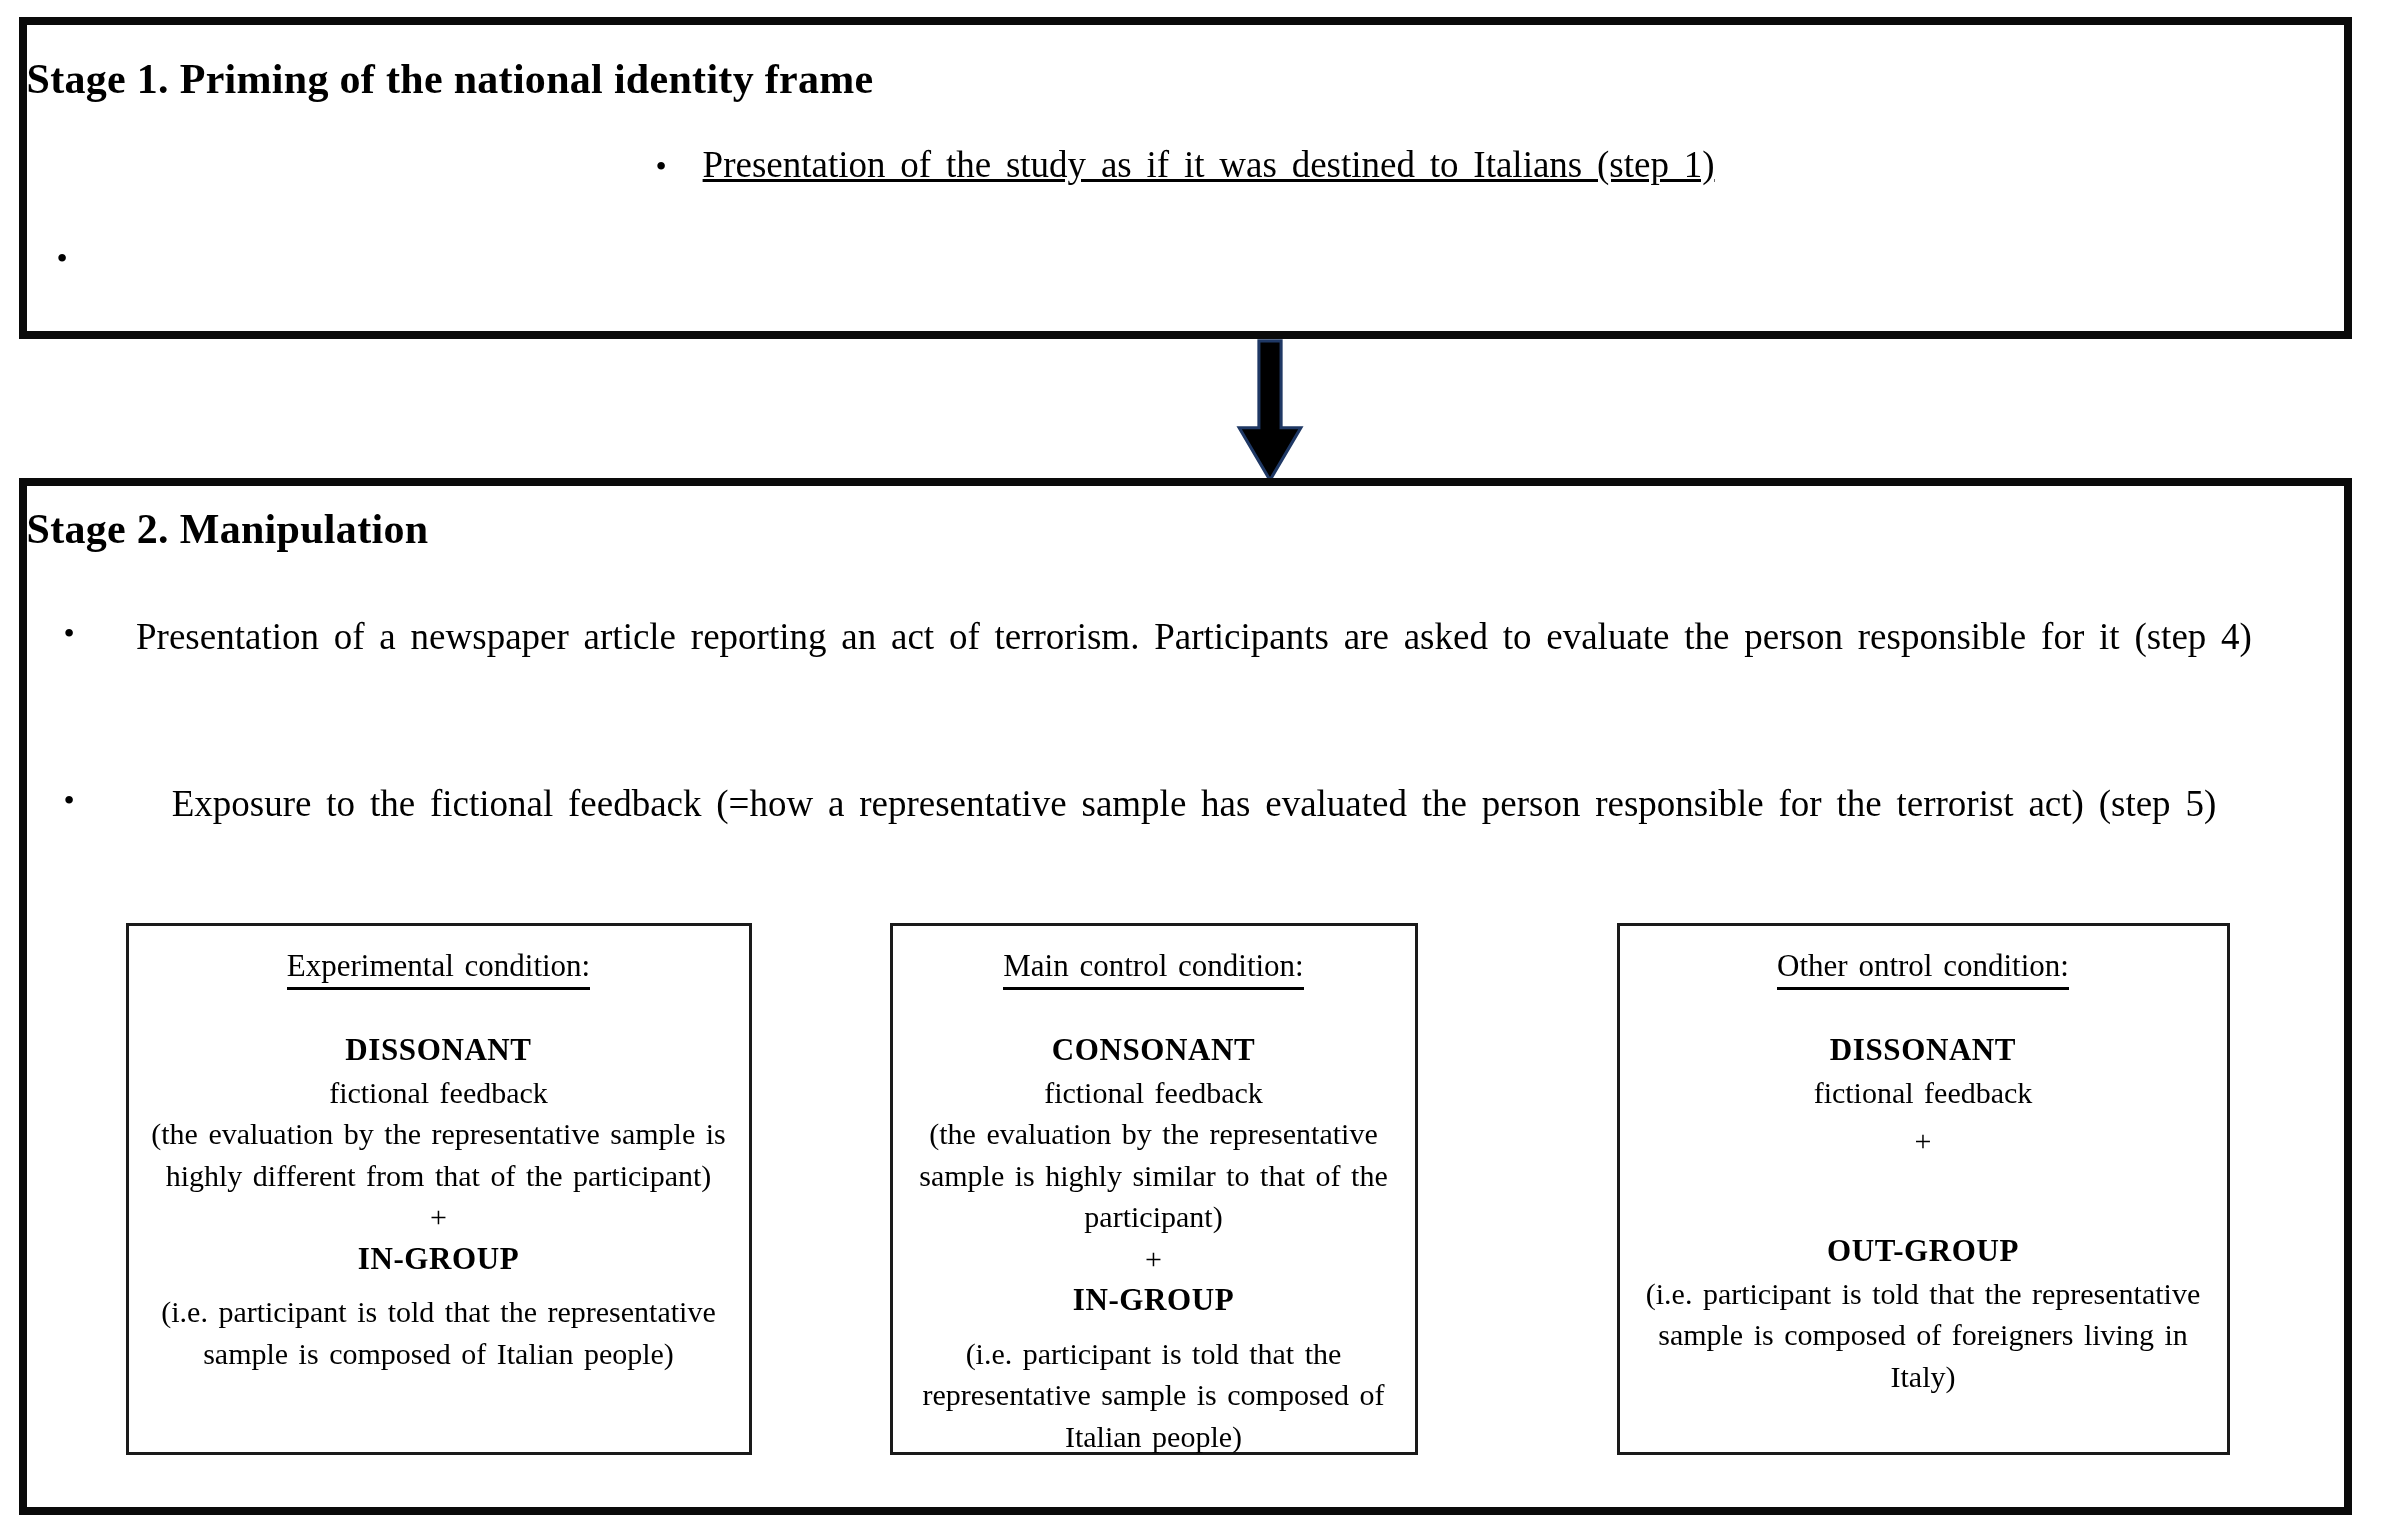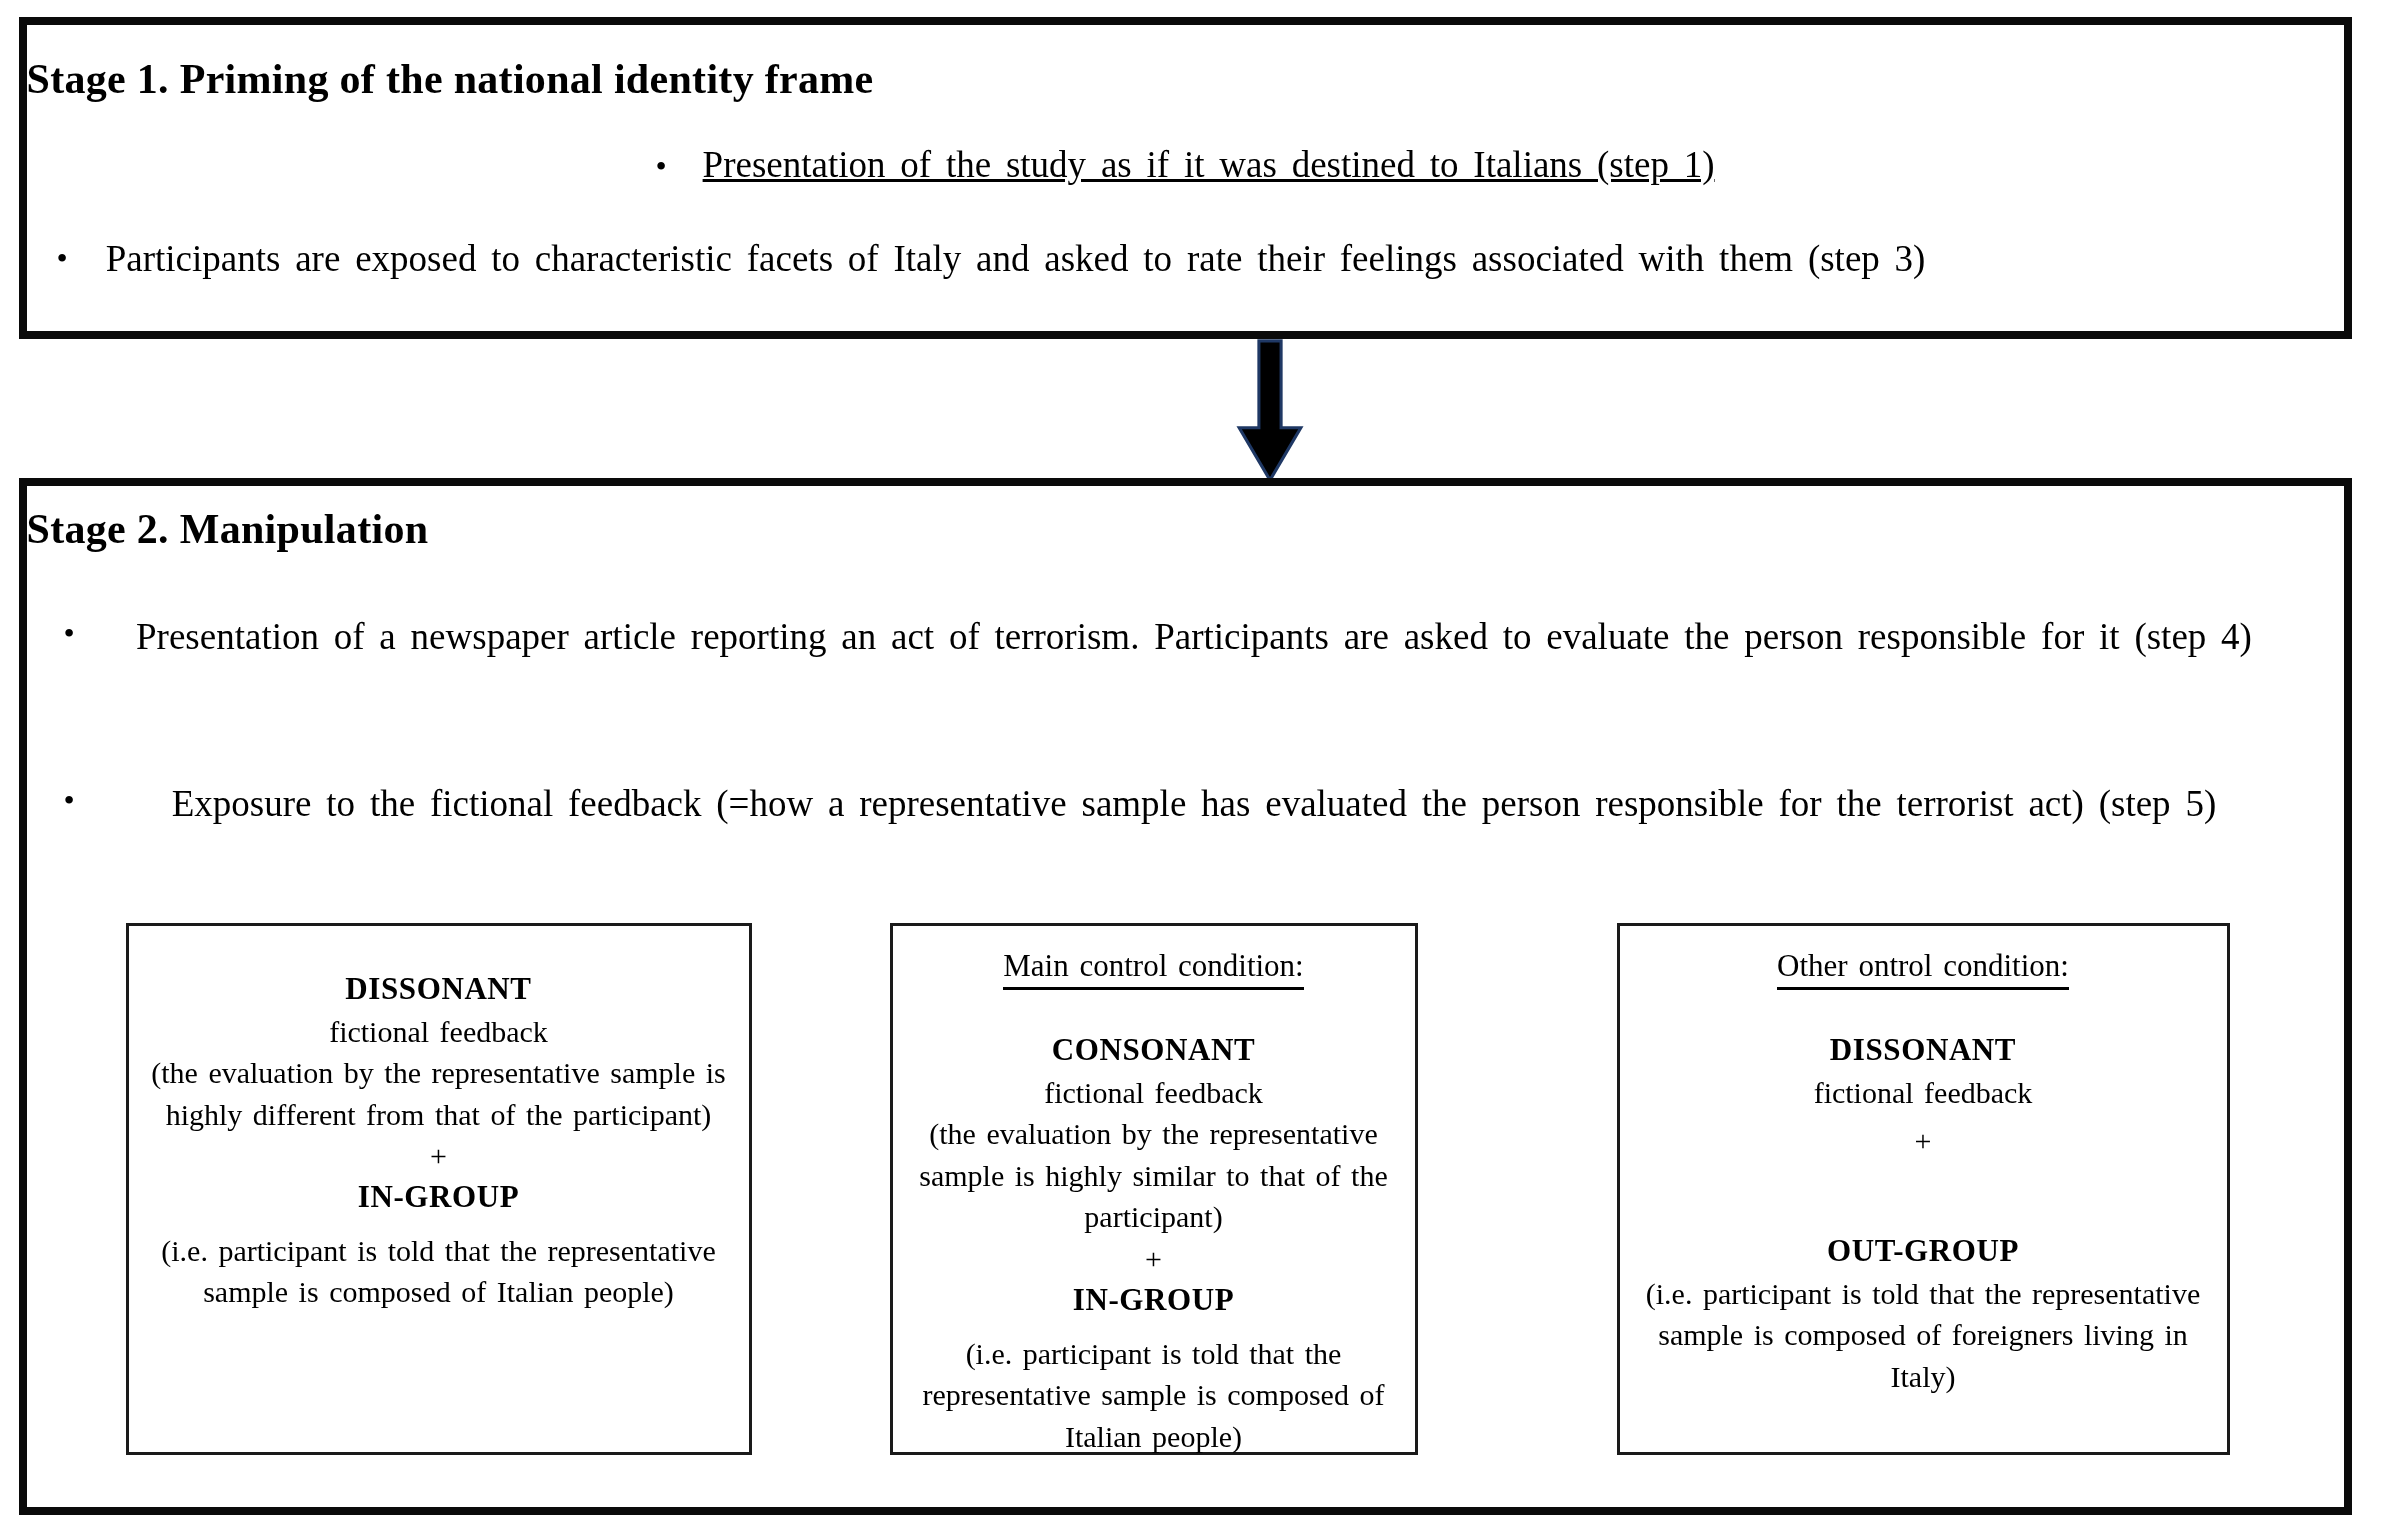"Participants are exposed to" span { html: <span>Participants are exposed to characteristic facets of Italy and asked to rate their feelings associated with them (step 3)</span> -> none }
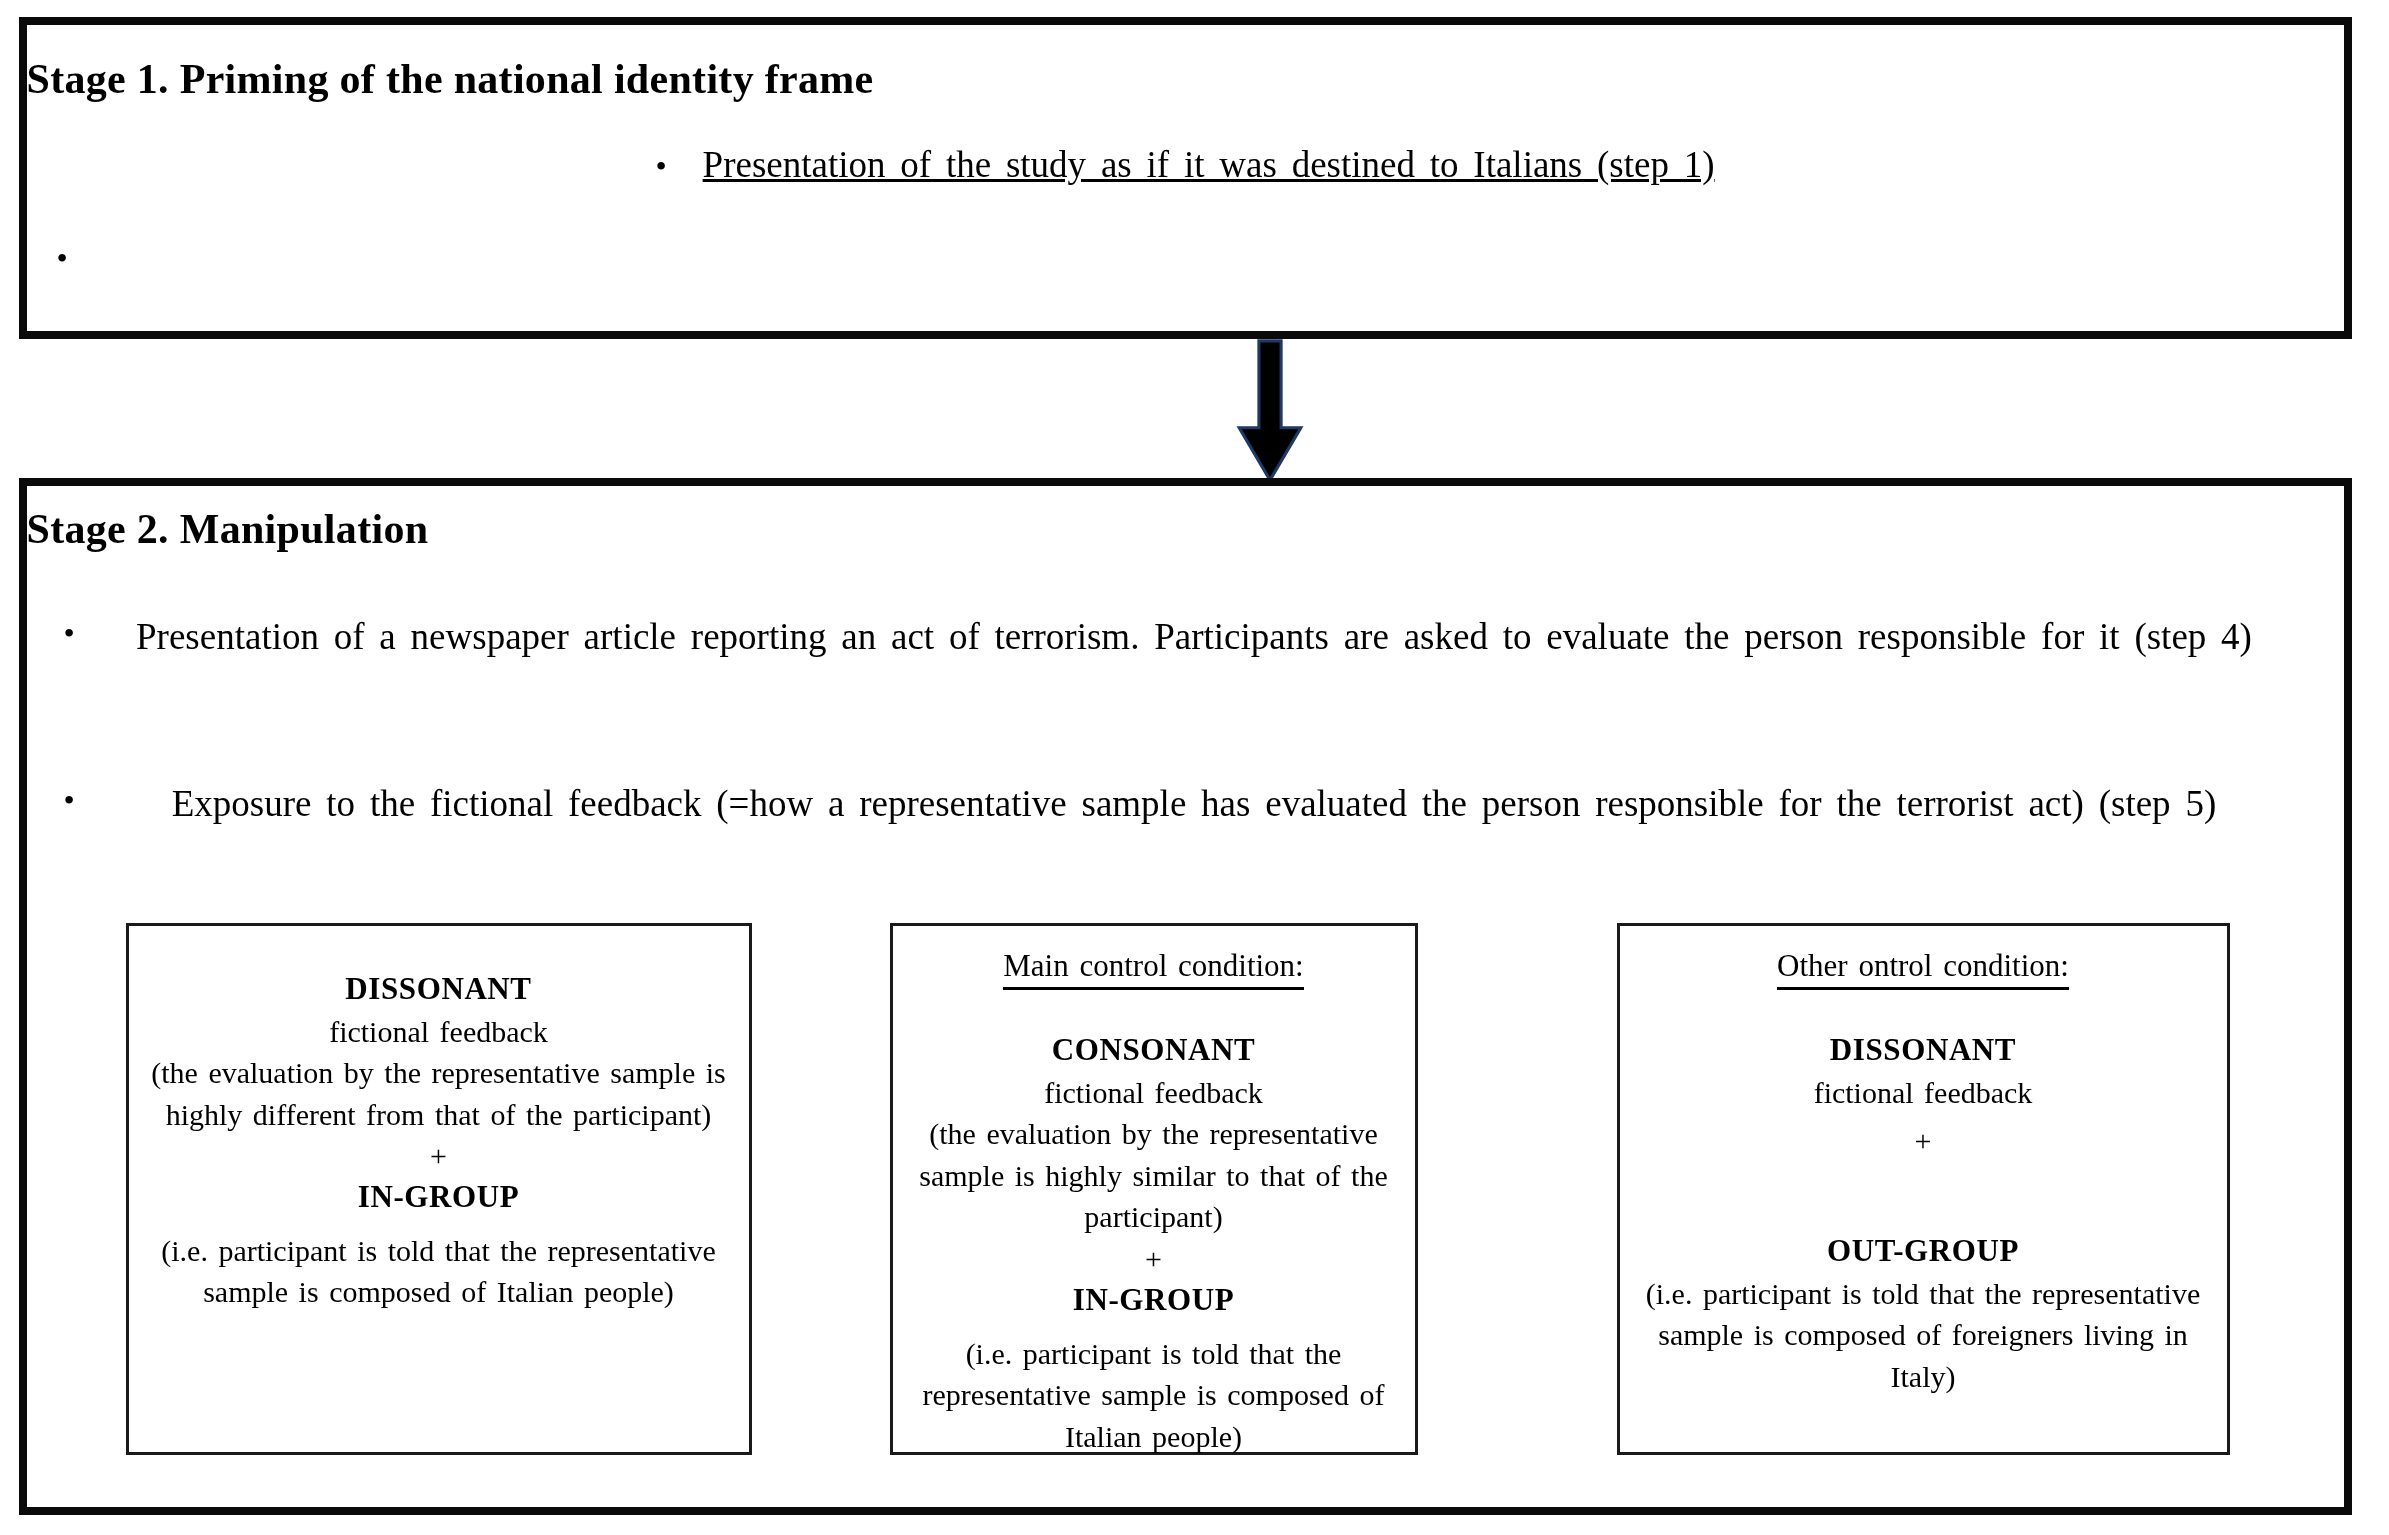"Experimental condition:" div.cond-title { html: none -> <div><span>Experimental condition:</span></div> }
